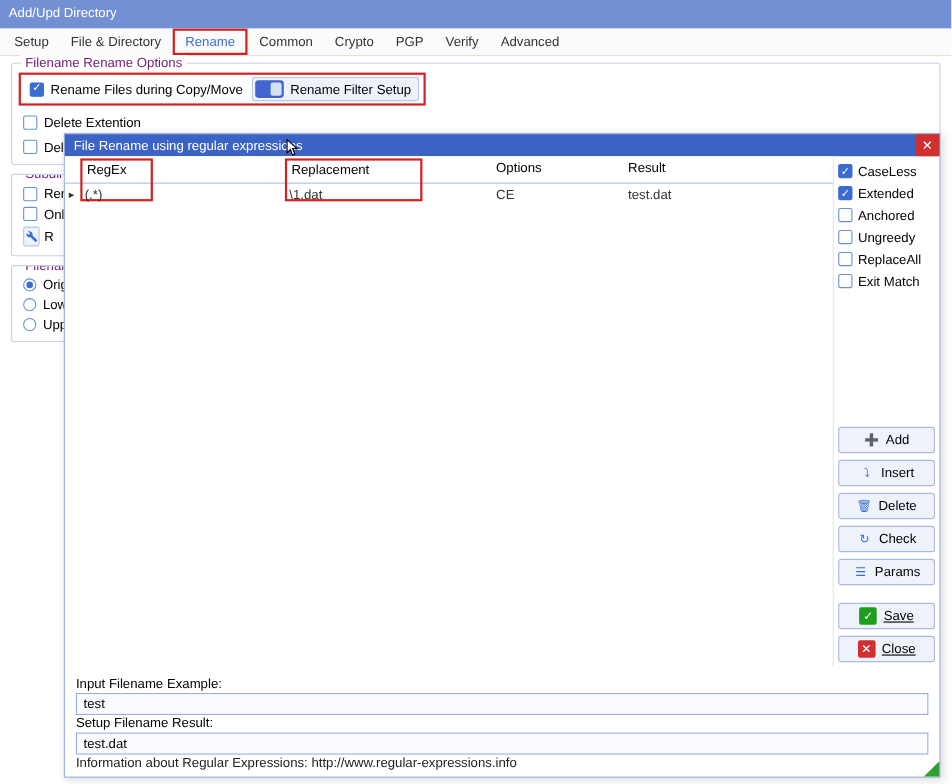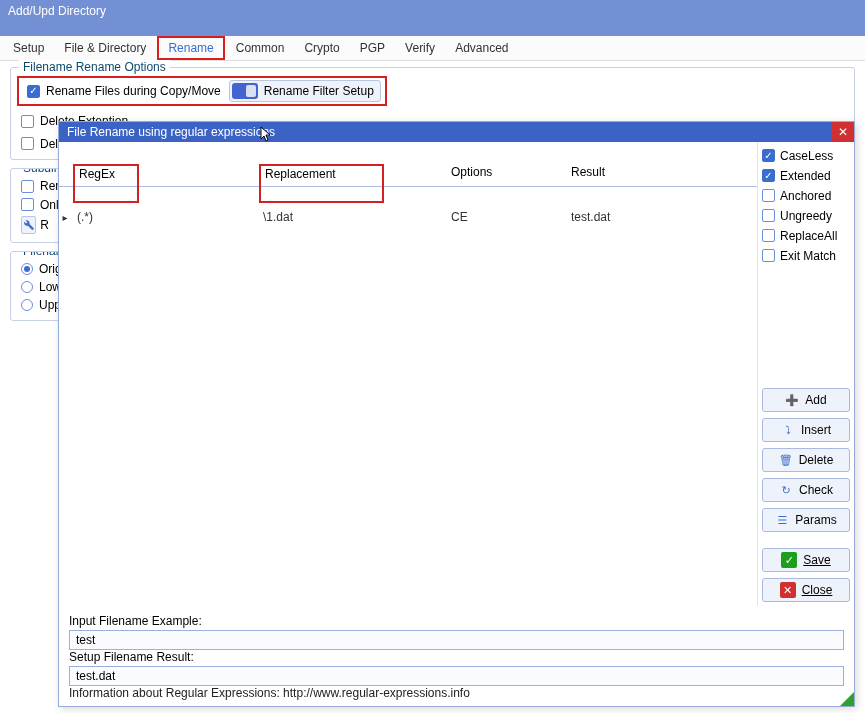"Add/Upd Directory" .main-titlebar { height: 36px -> 26px }
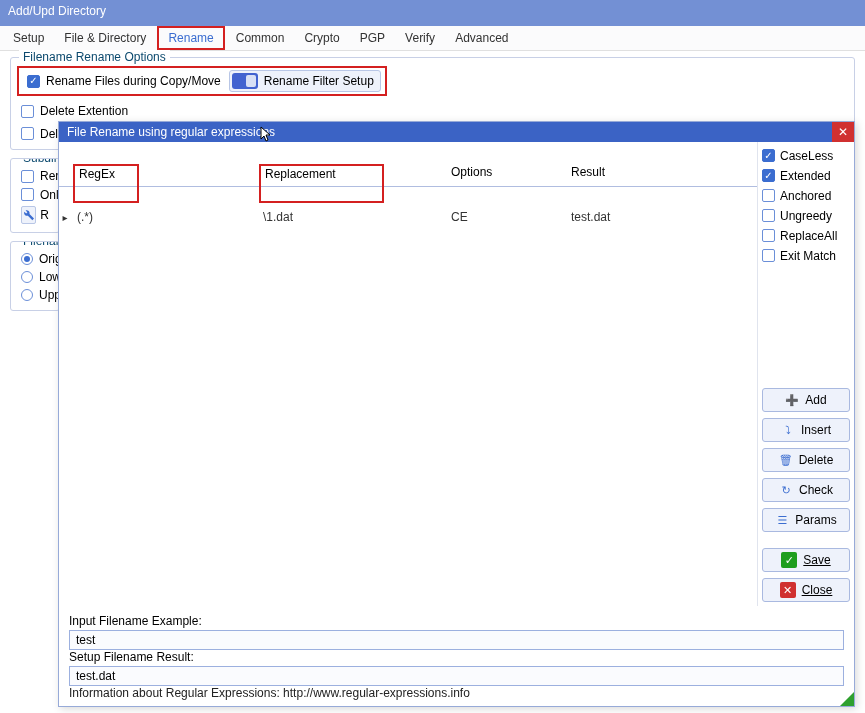"Filename Rename Options" .groupbox-title { color: #0c4a6e -> #701a75 }
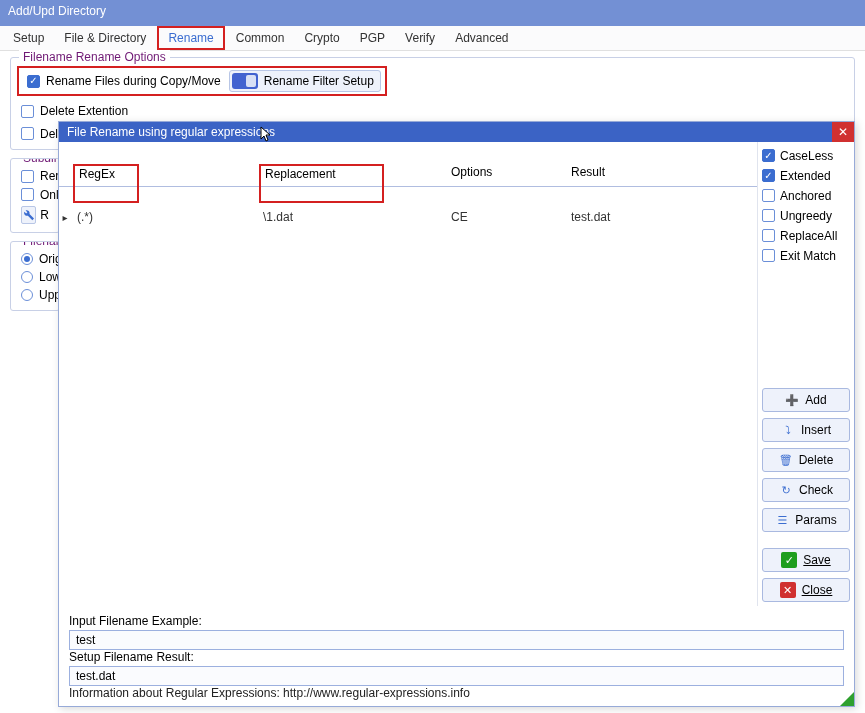"RegEx" .grid-header, .grid-row { margin-top: 20px -> none }
